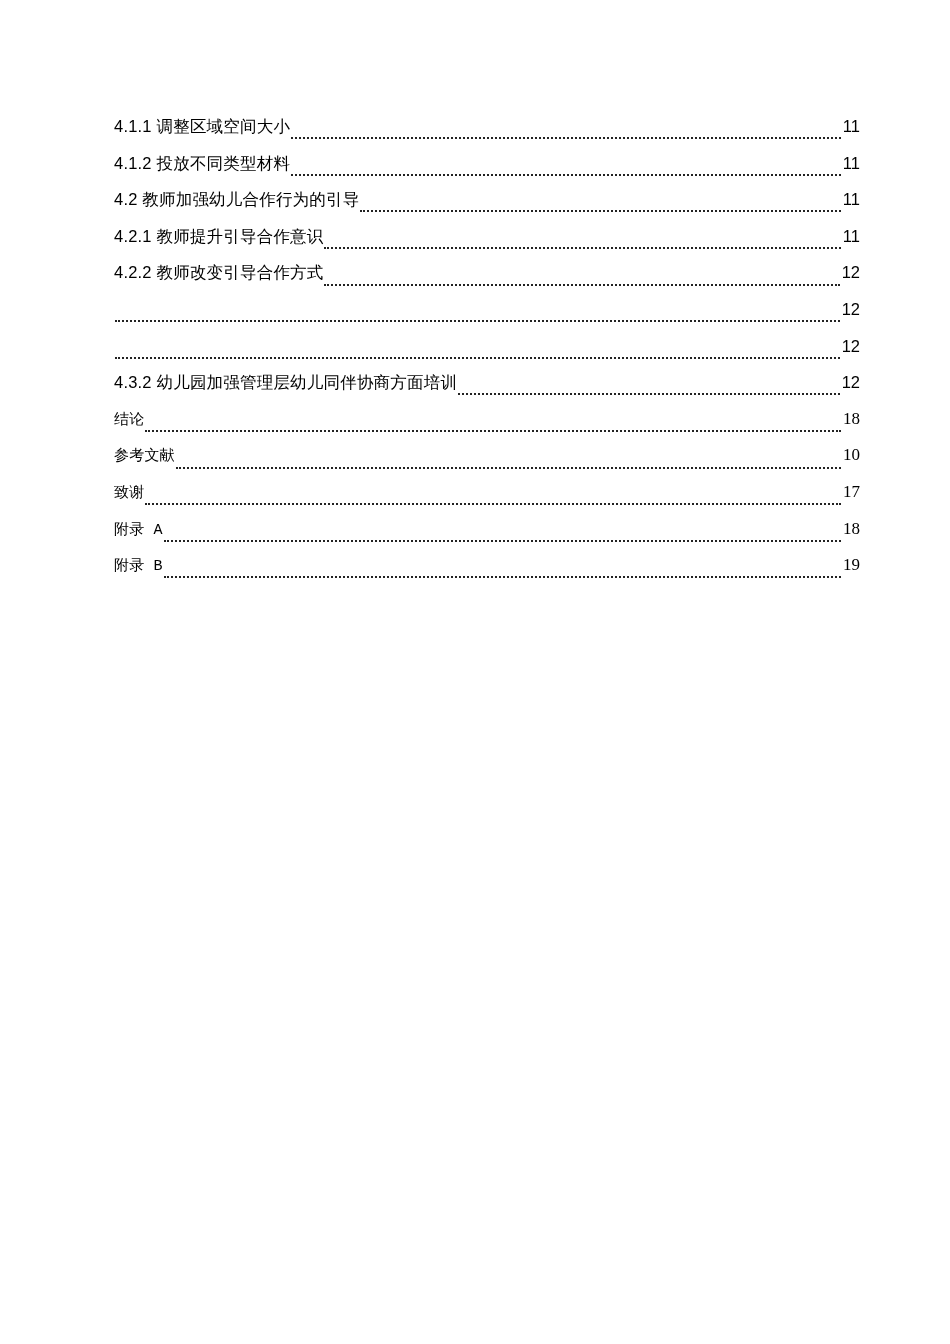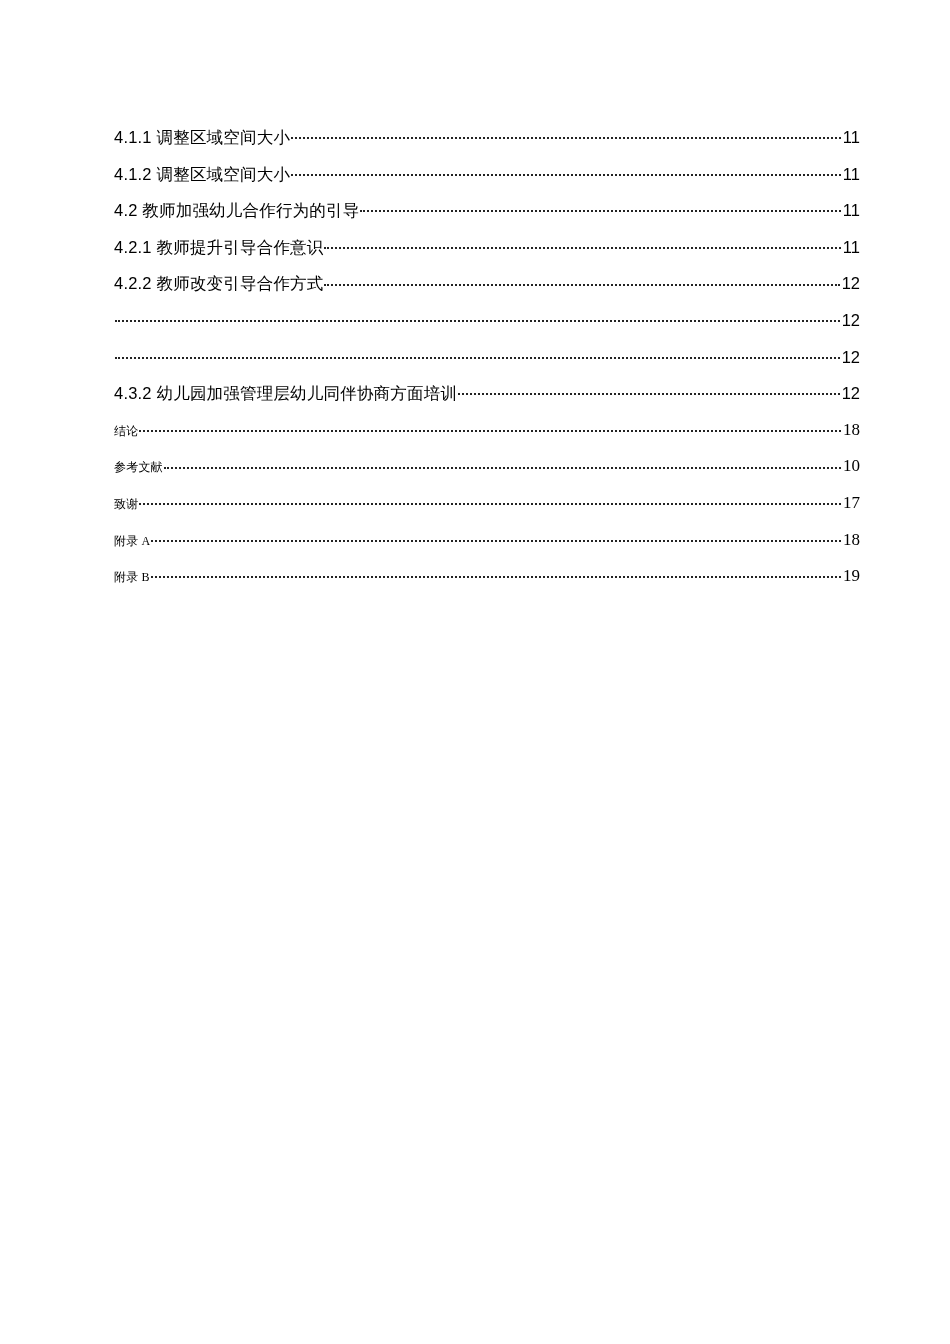"11" .toc-page { margin-top: 11px -> none }
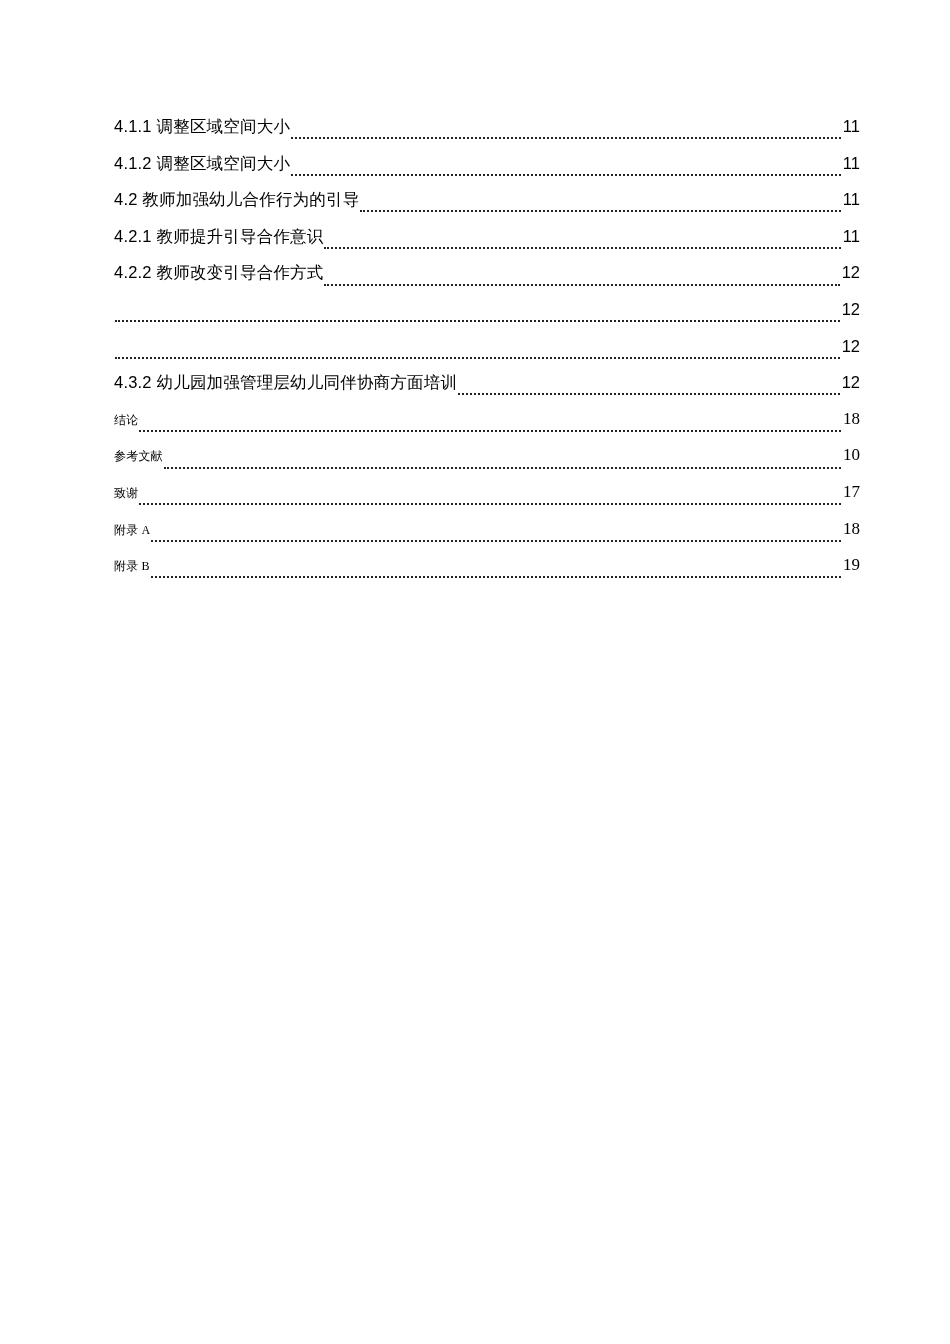"4.1.2 调整区域空间大小" span.toc-title { text: 调整区域空间大小 -> 投放不同类型材料 }
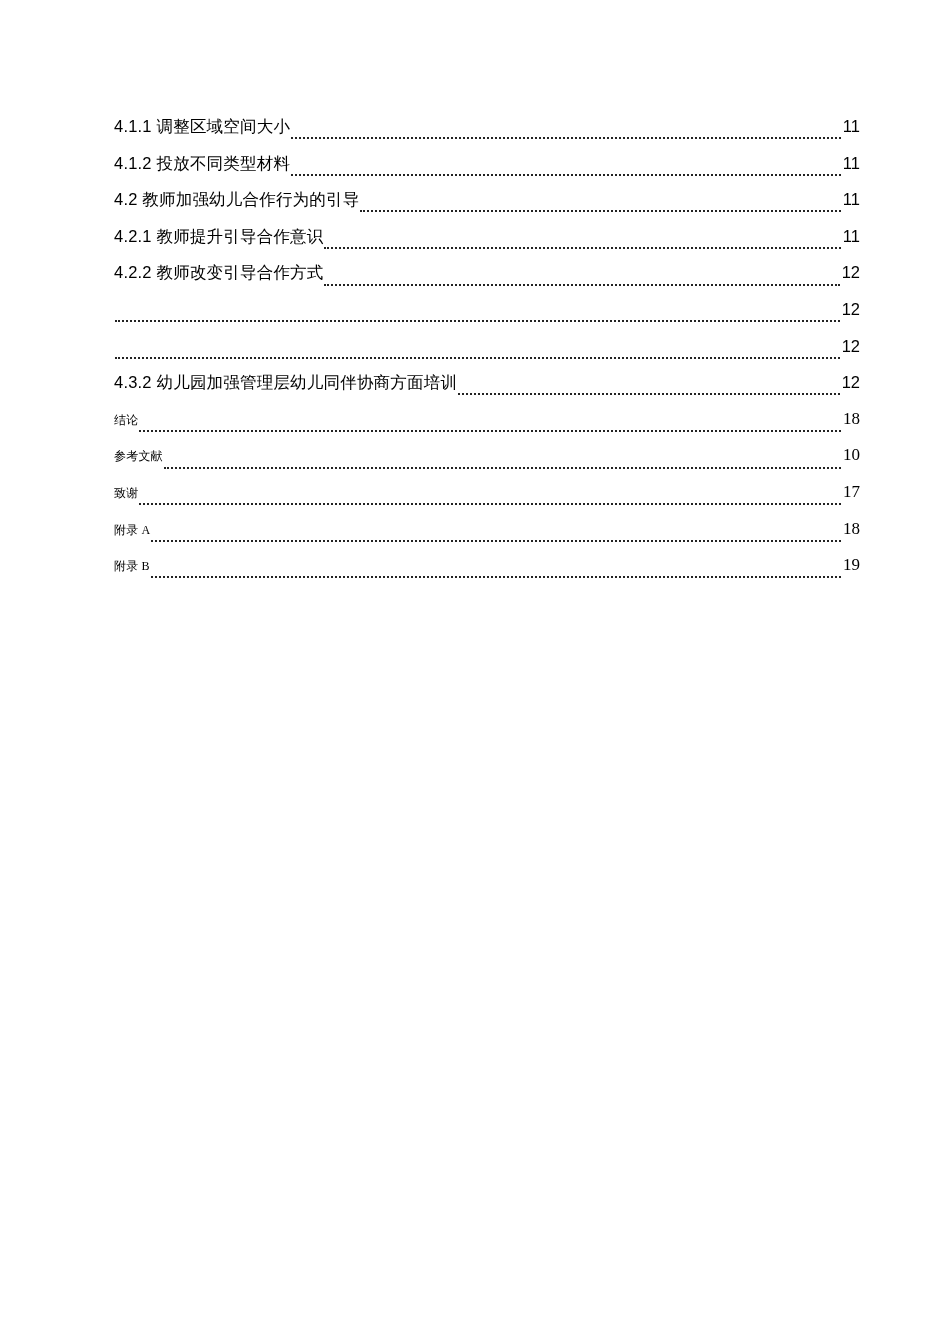"结论" .toc-entry.serif .toc-title { font-family: Liberation Serif, serif -> Liberation Mono, monospace; font-size: 12px -> 15px }
